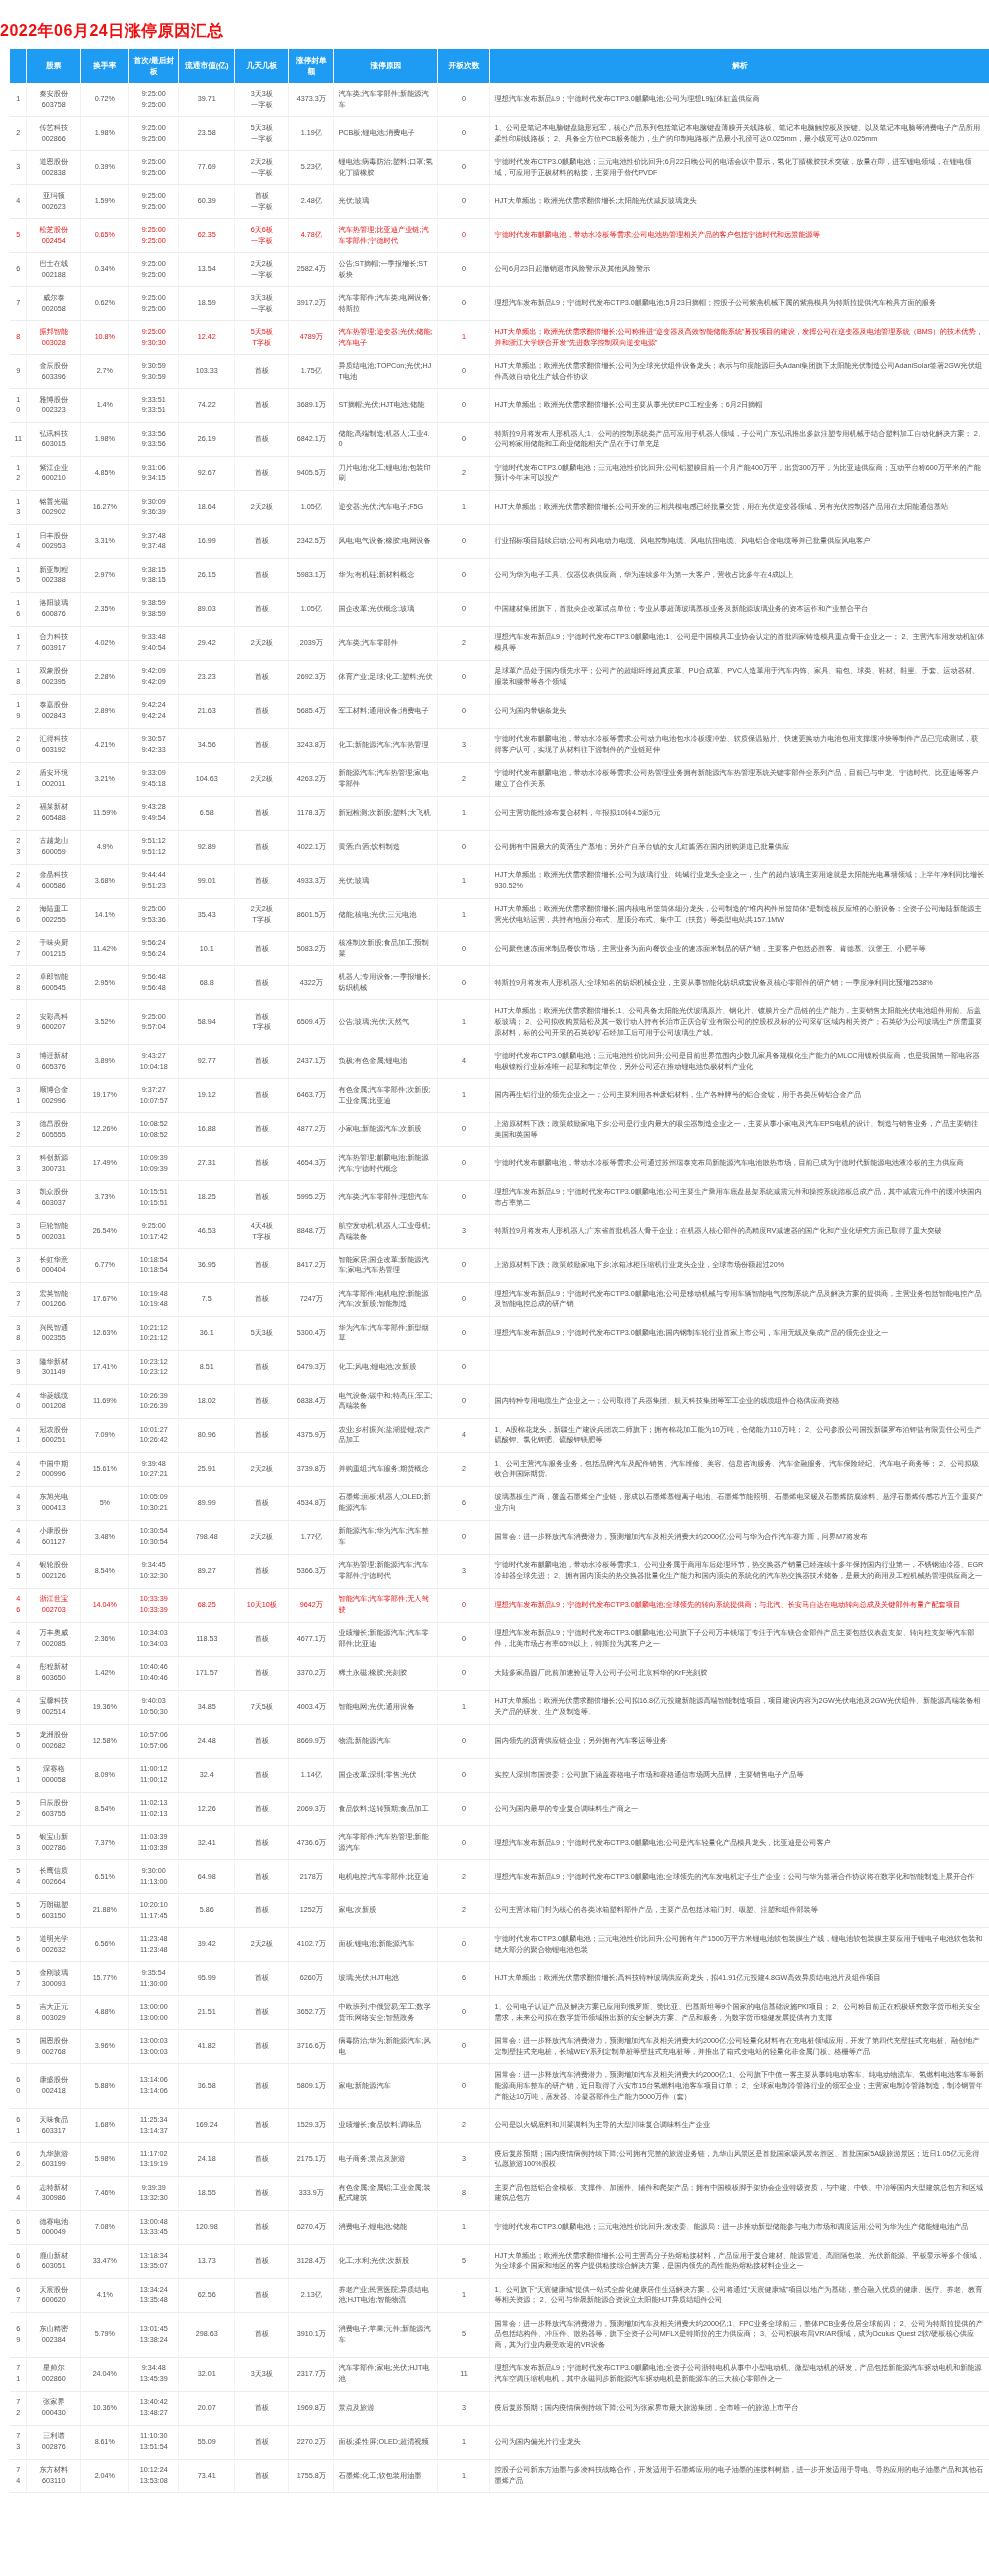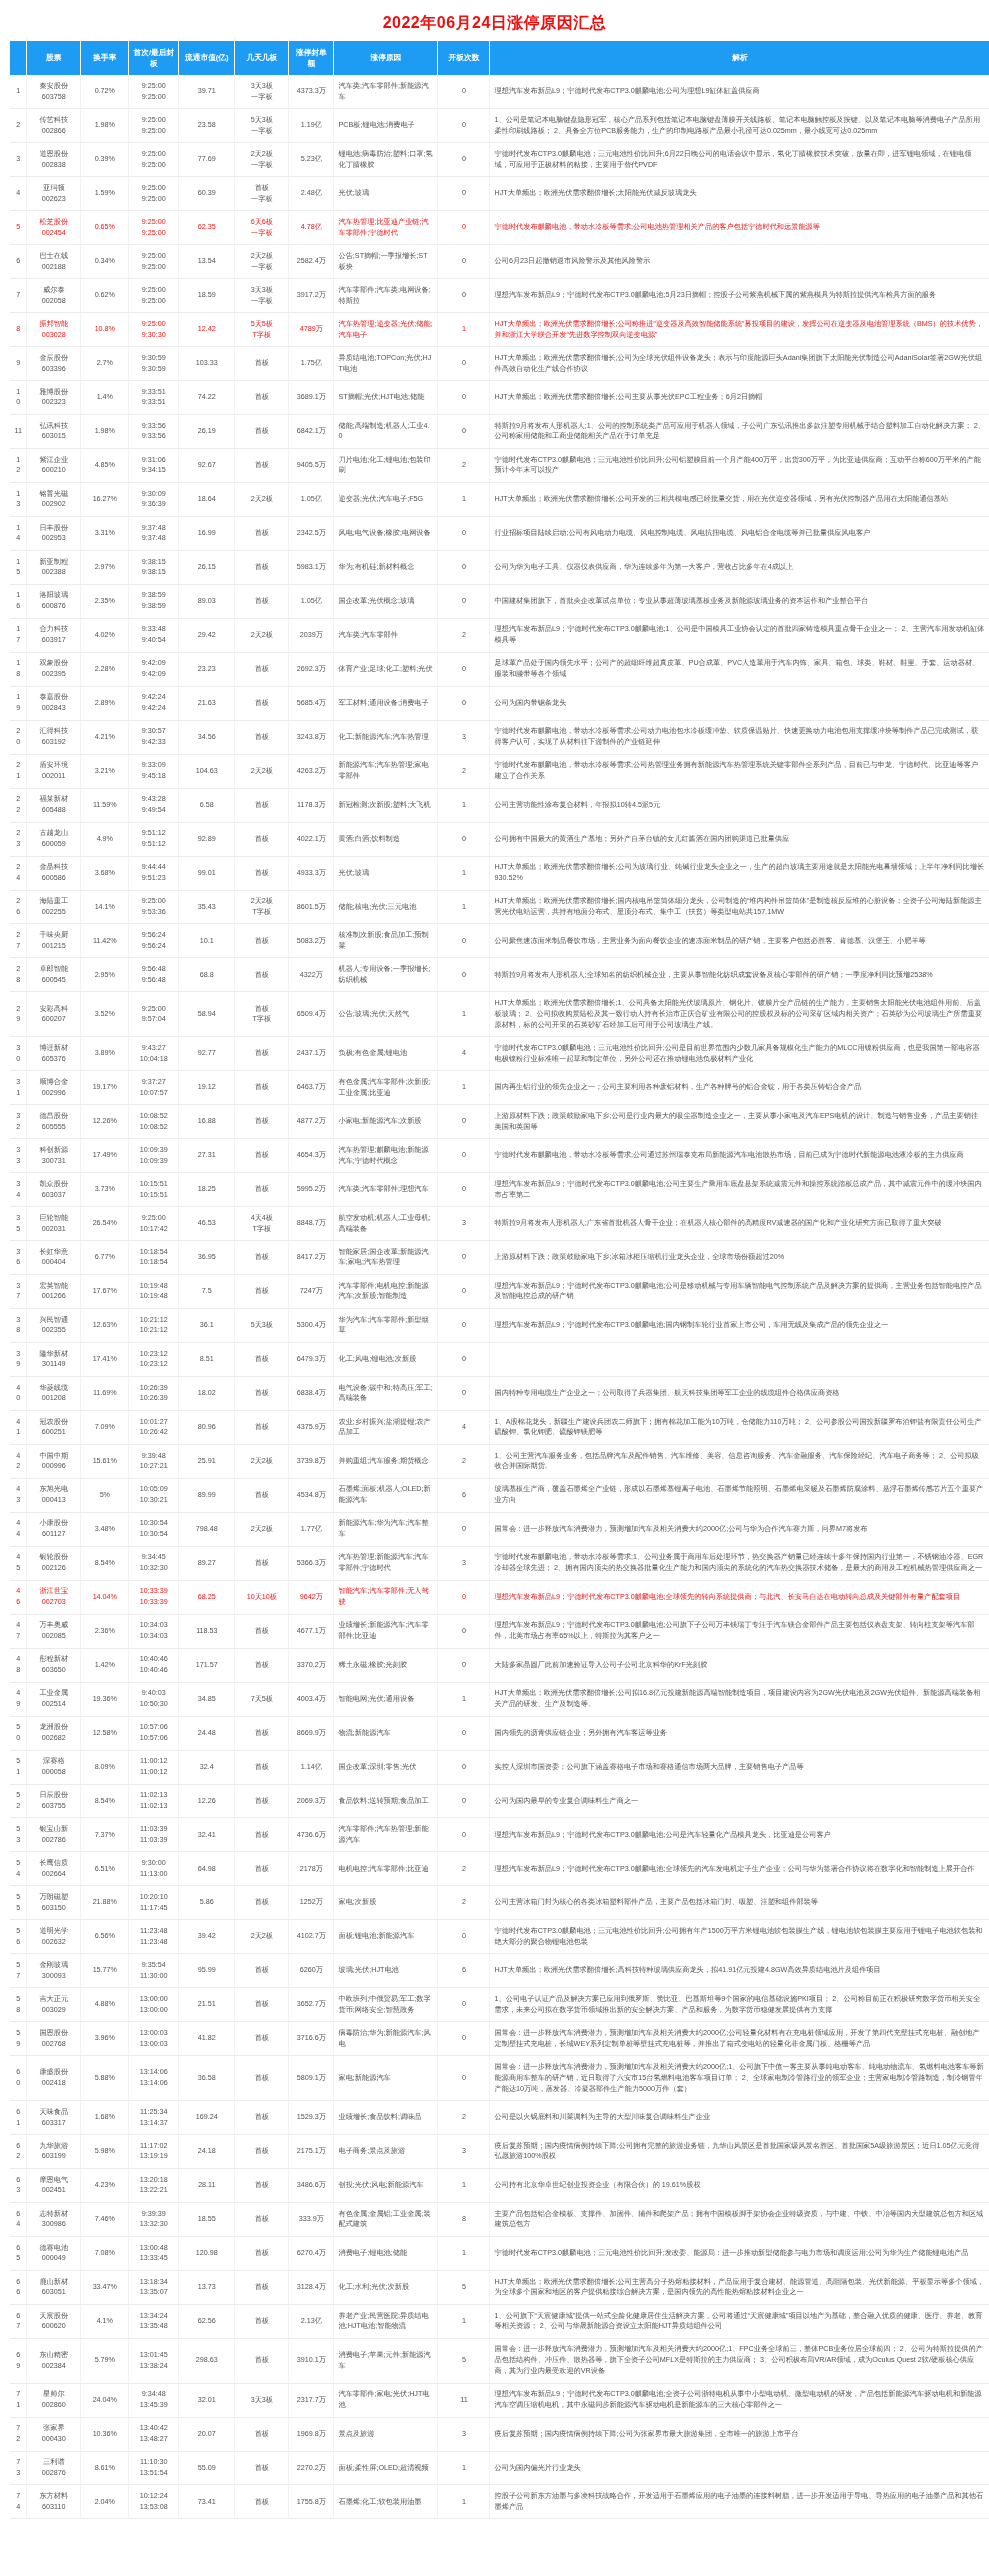"2022年06月24日涨停原因汇总" .title { margin-top: none -> 8px; text-align: center -> left }
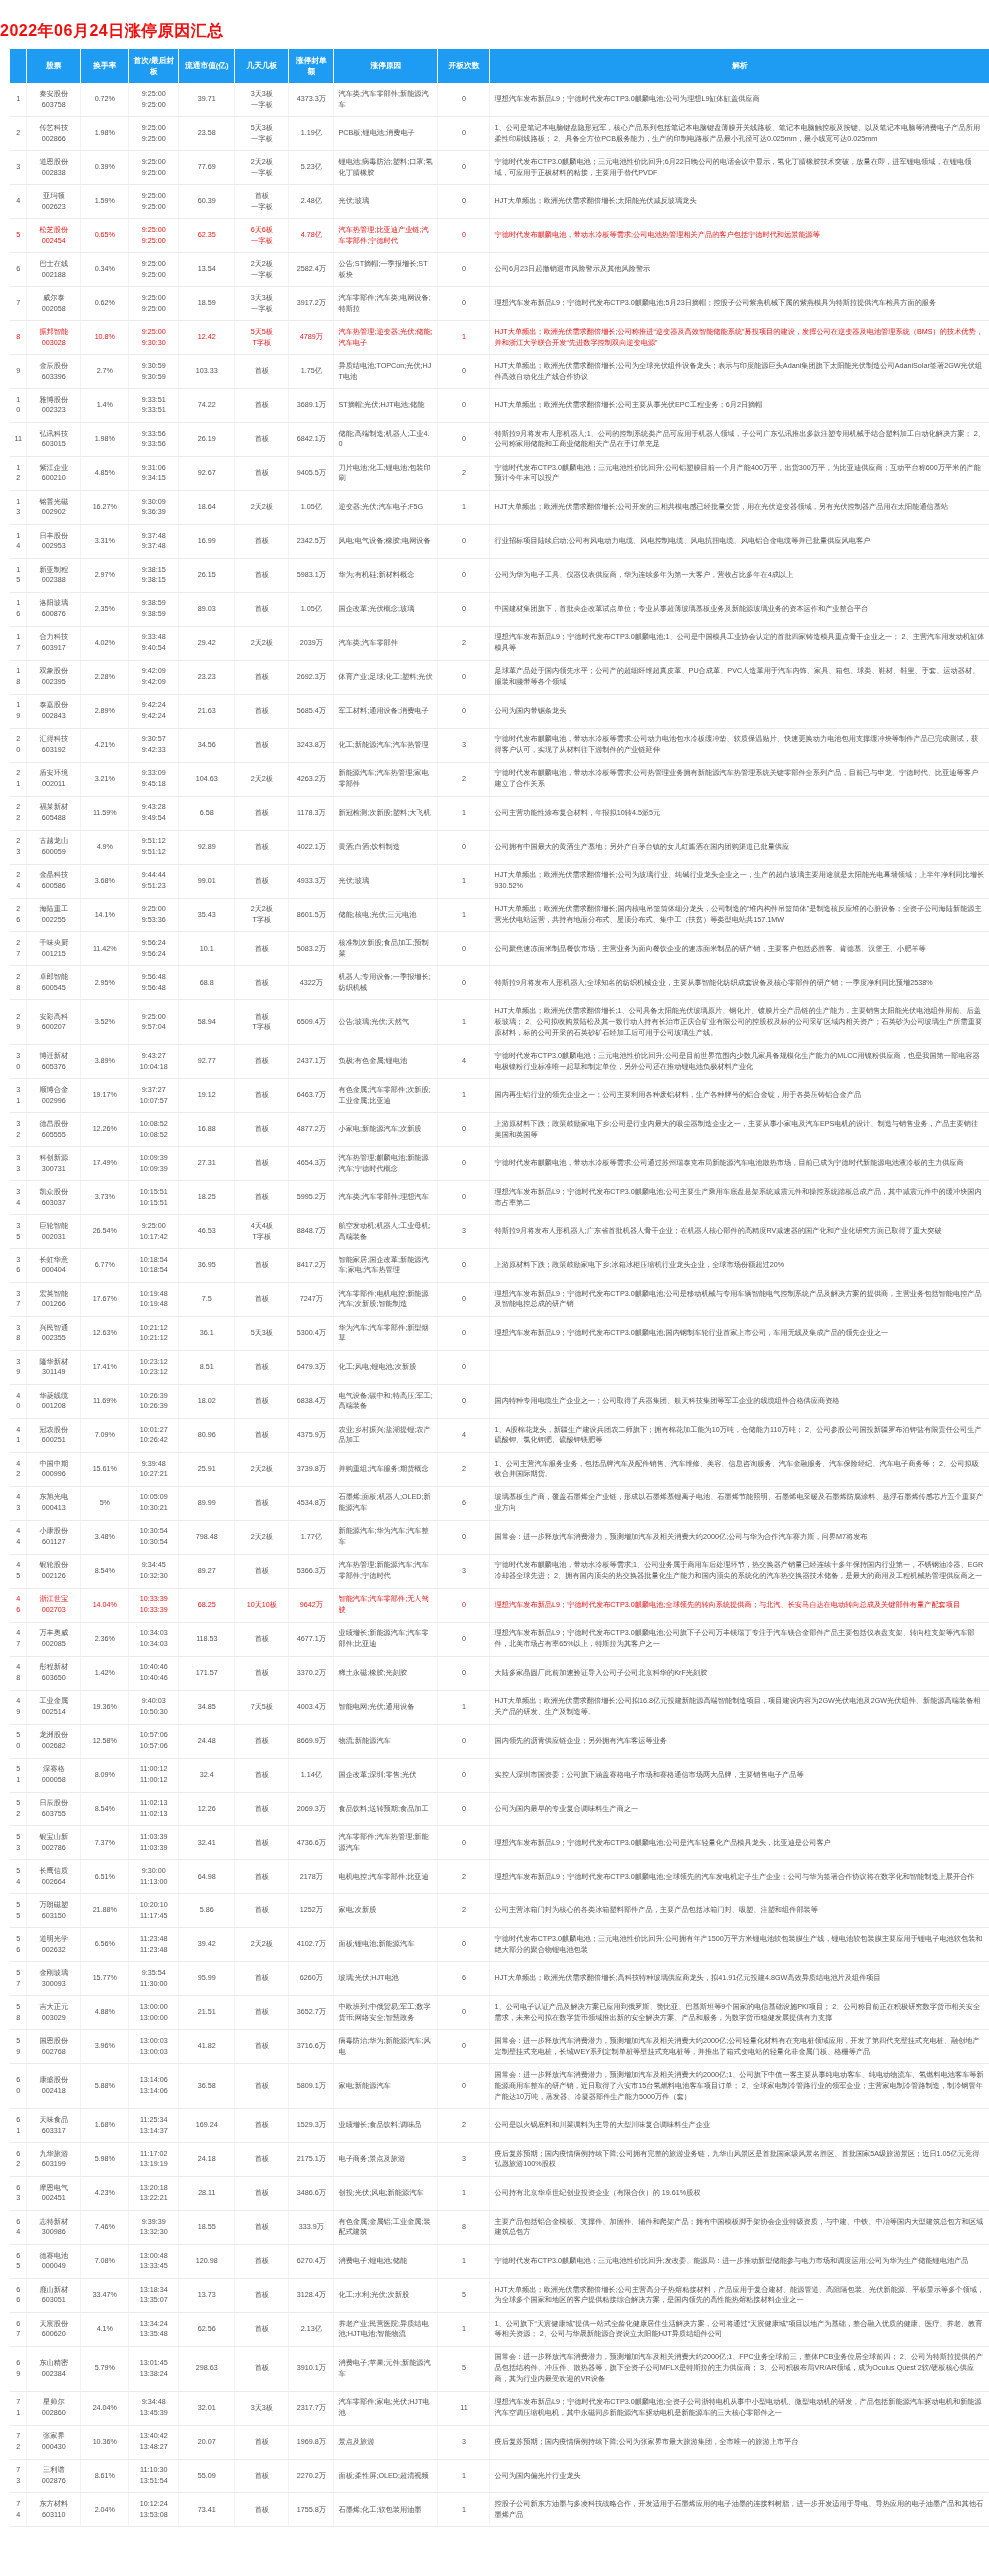"工业金属" span { text: 工业金属 -> 宝馨科技 }
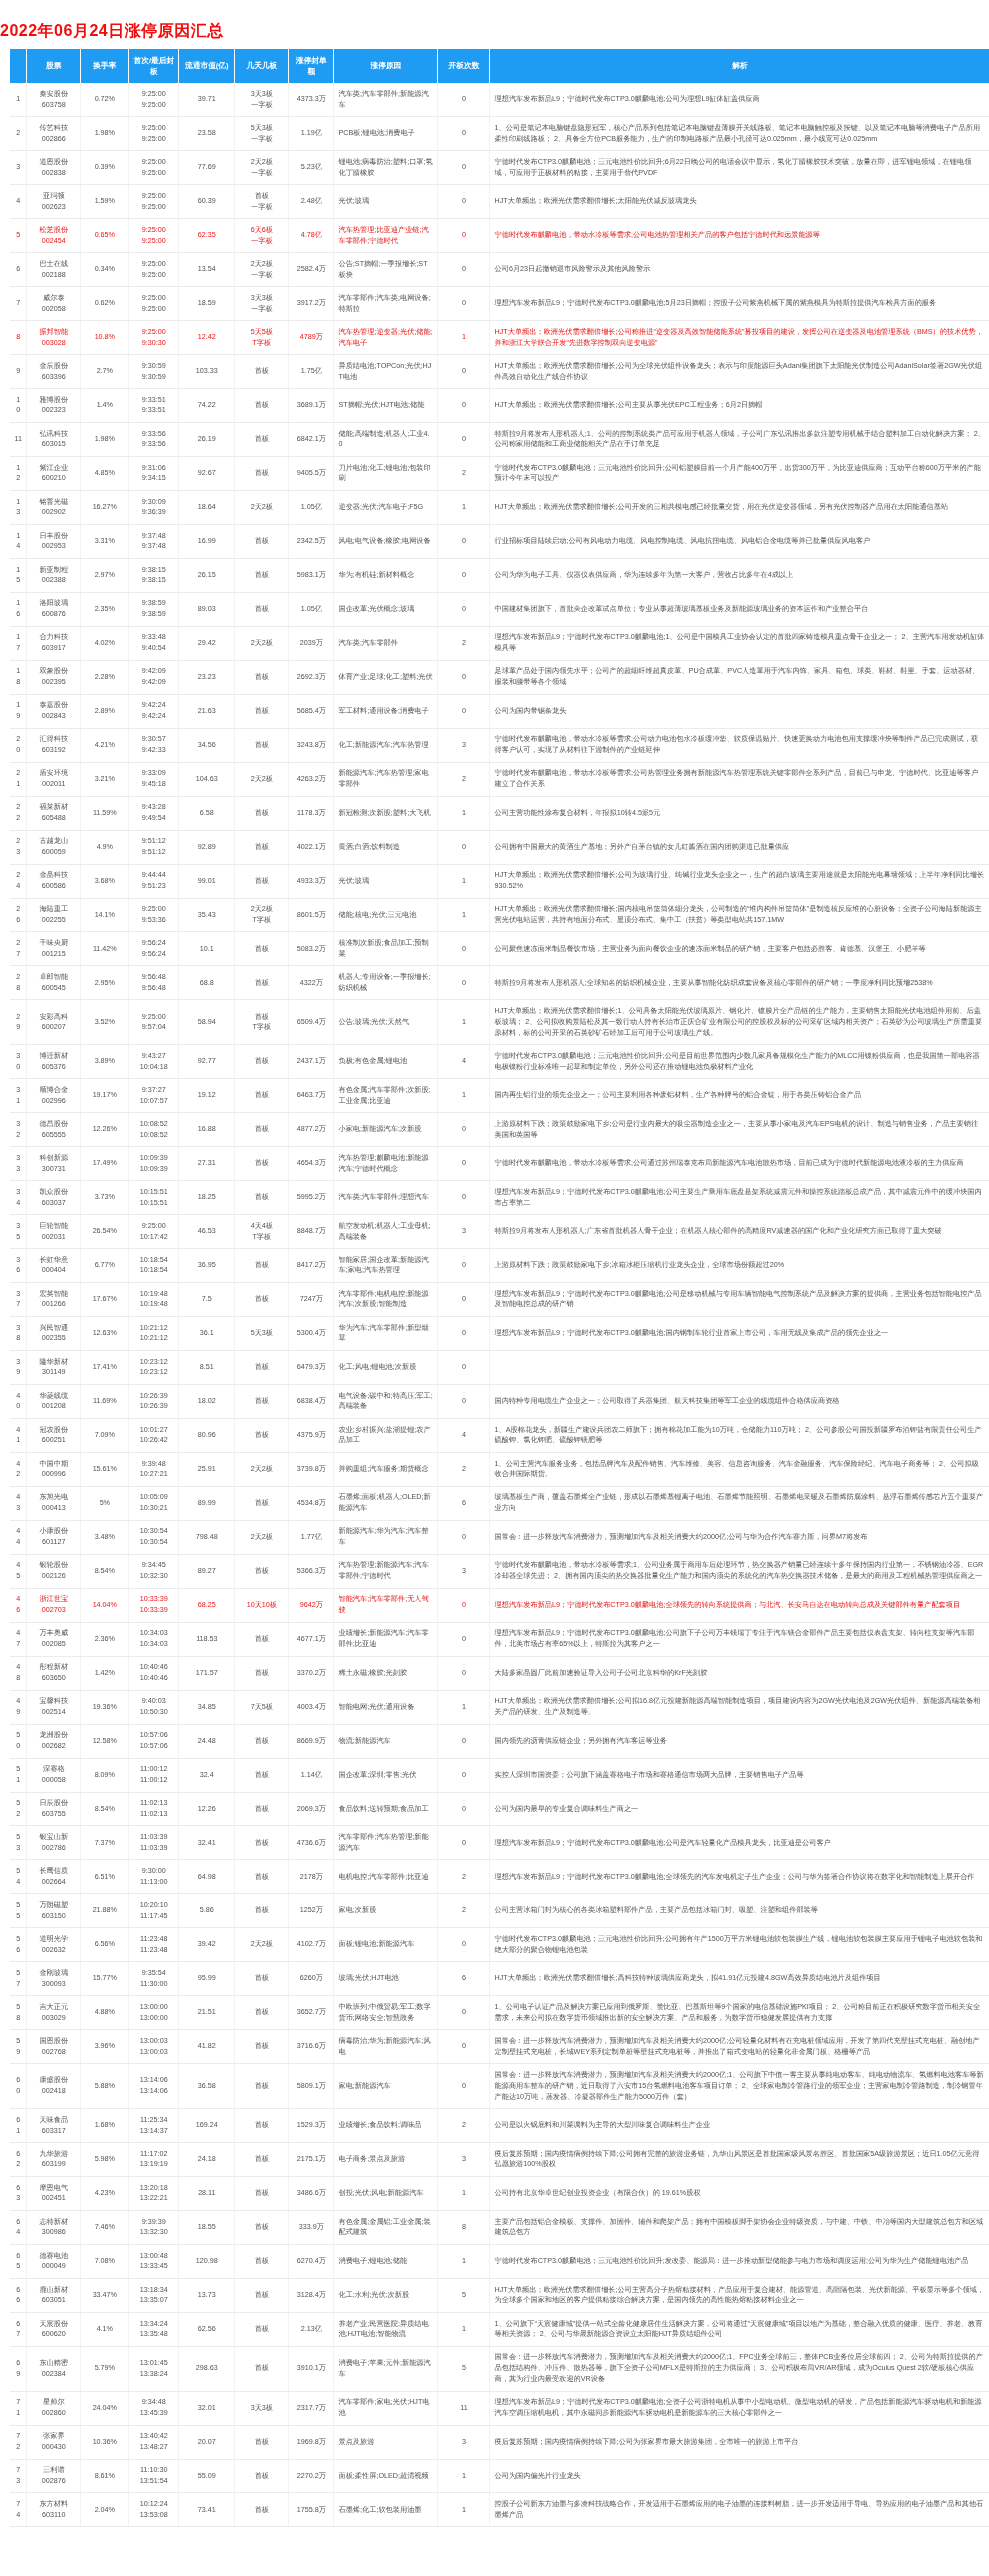"63" tr { html: <tr> <td>63</td> <td><span>摩恩电气</span><span>002451</span></td> <td>4.23%</td> <td><span>13:20:18</span><span>13:22:21</span></td> <td>28.11</td> <td>首板</td> <td>3486.6万</td> <td>创投;光伏;风电;新能源汽车</td> <td>1</td> <td>公司持有北京华卓世纪创业投资企业（有限合伙）的 19.61%股权</td> </tr> -> none }
